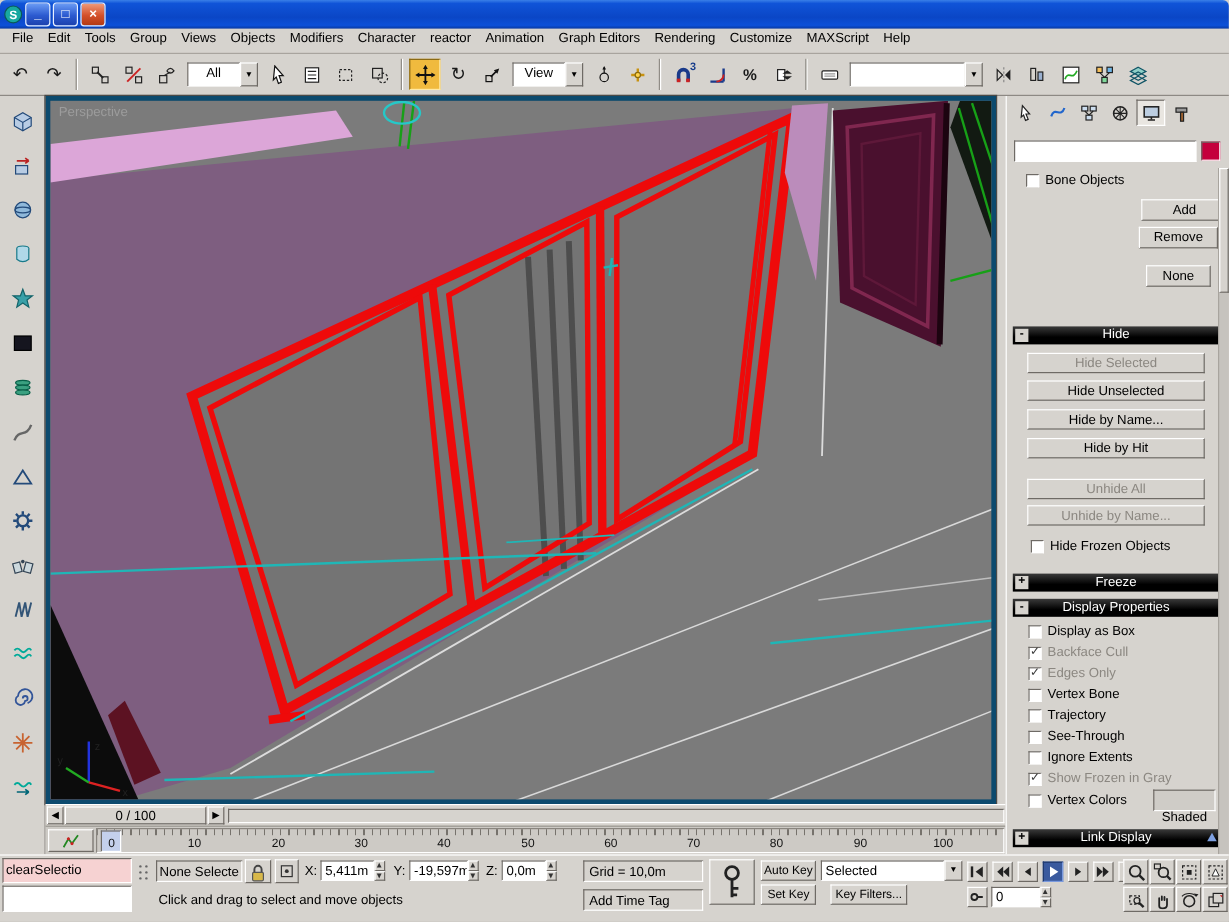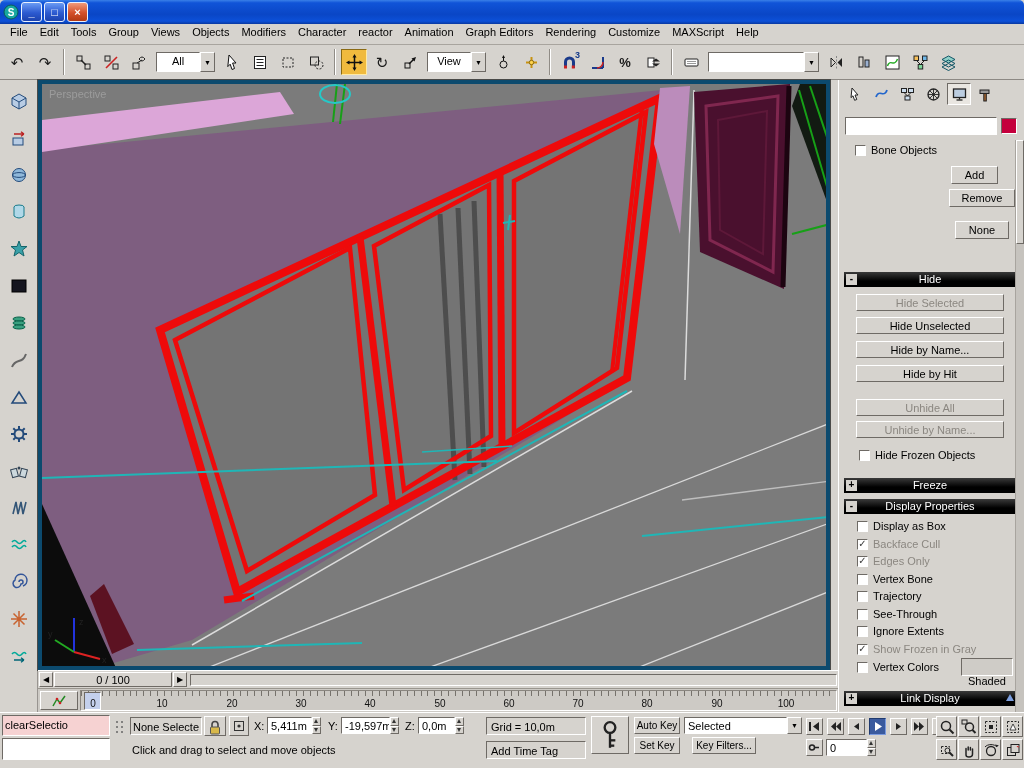"Add" div.pbtn { width: 47px -> 72px }
